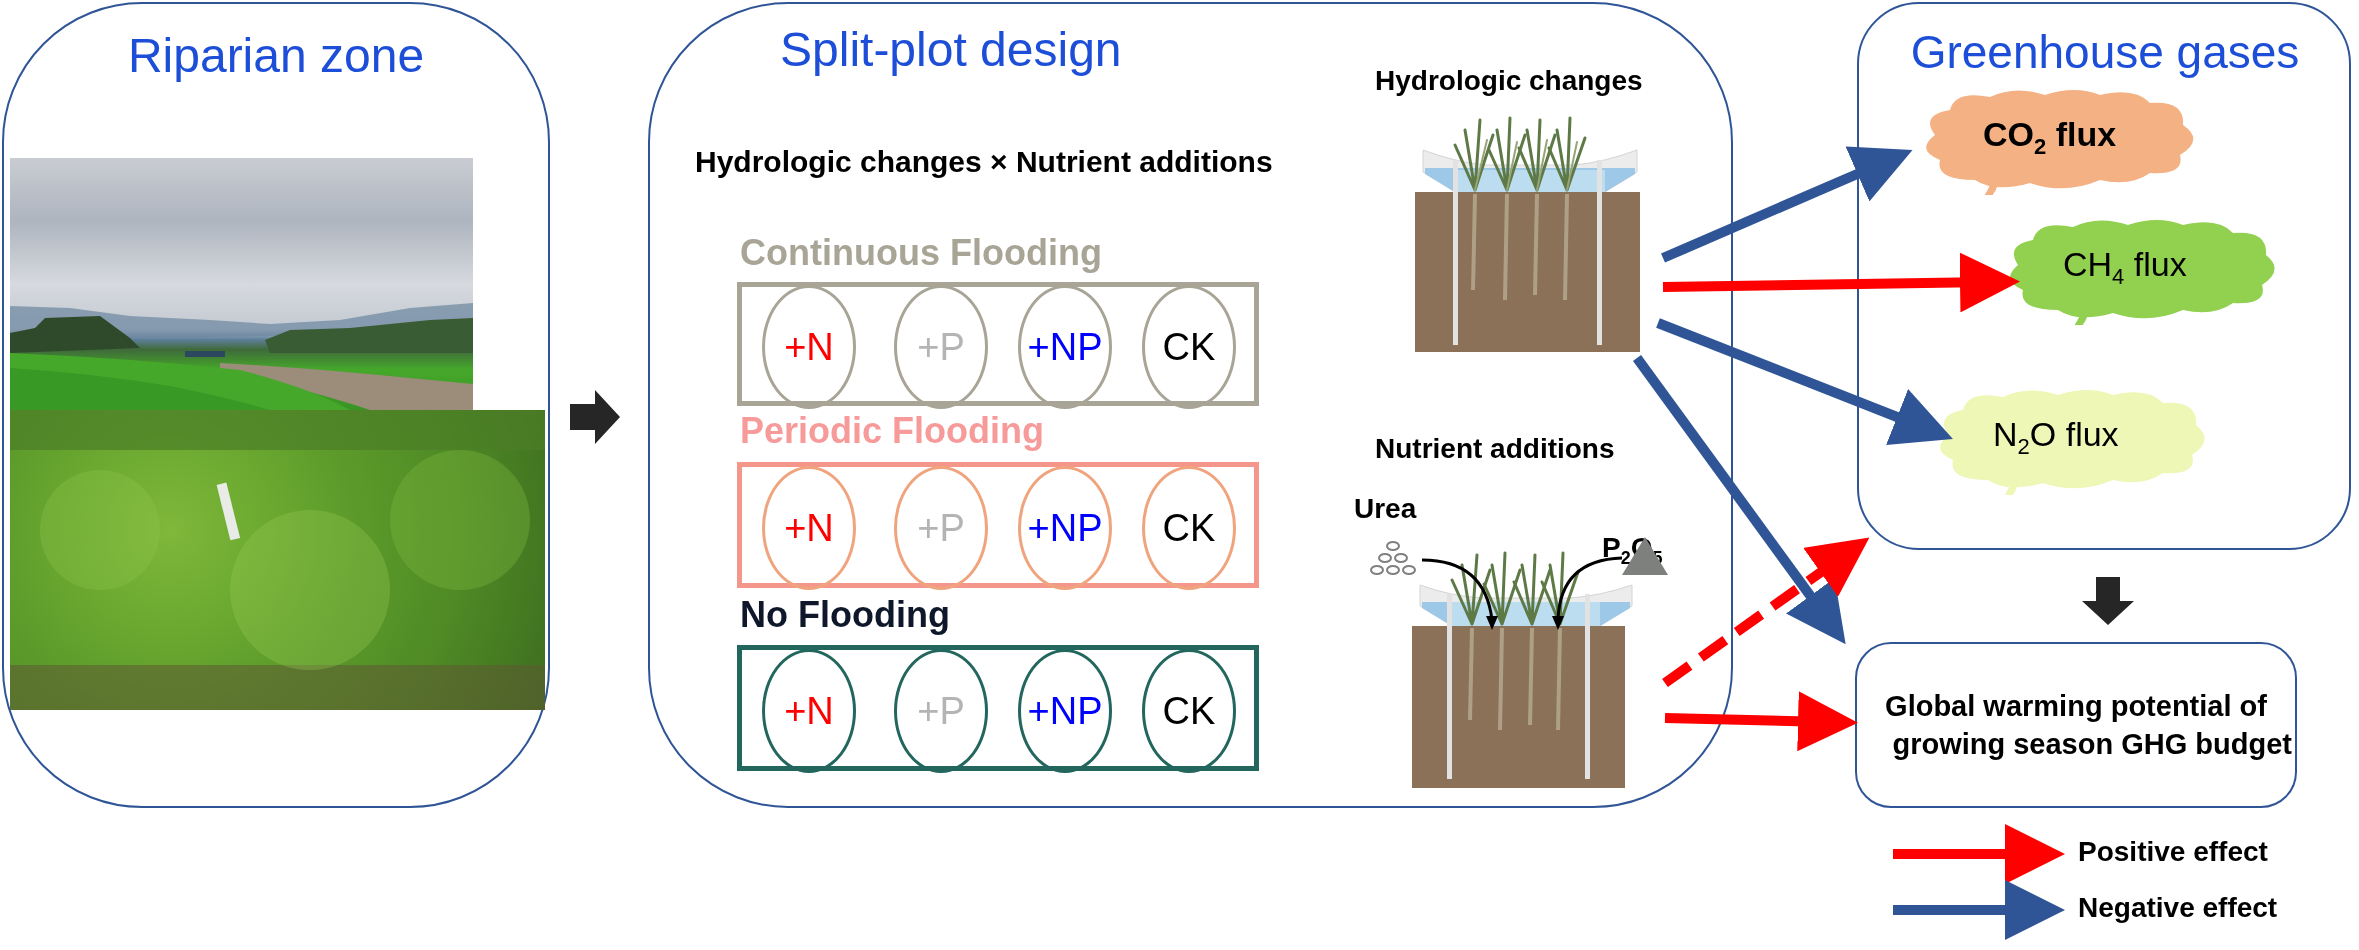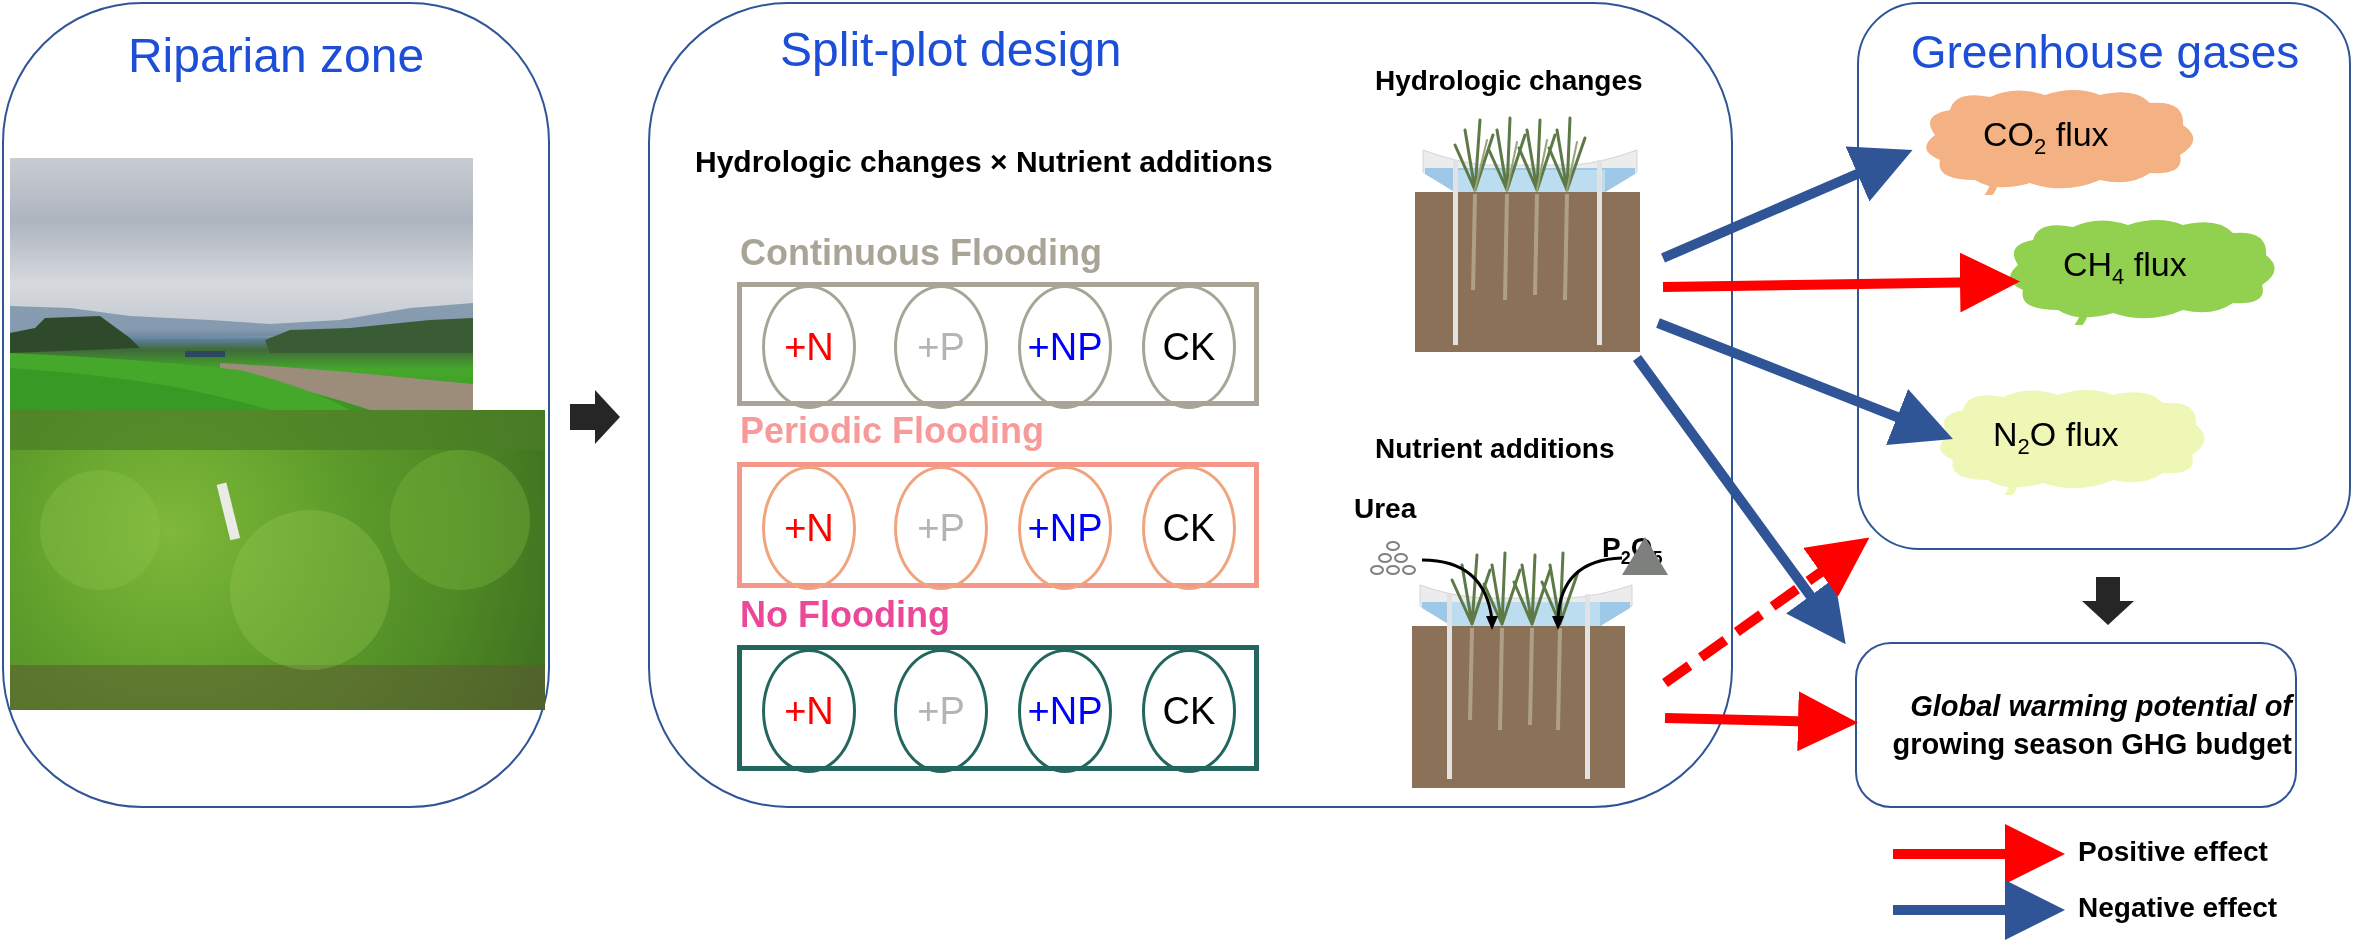"CO2 flux" div.cloud-lbl { font-weight: none -> bold }
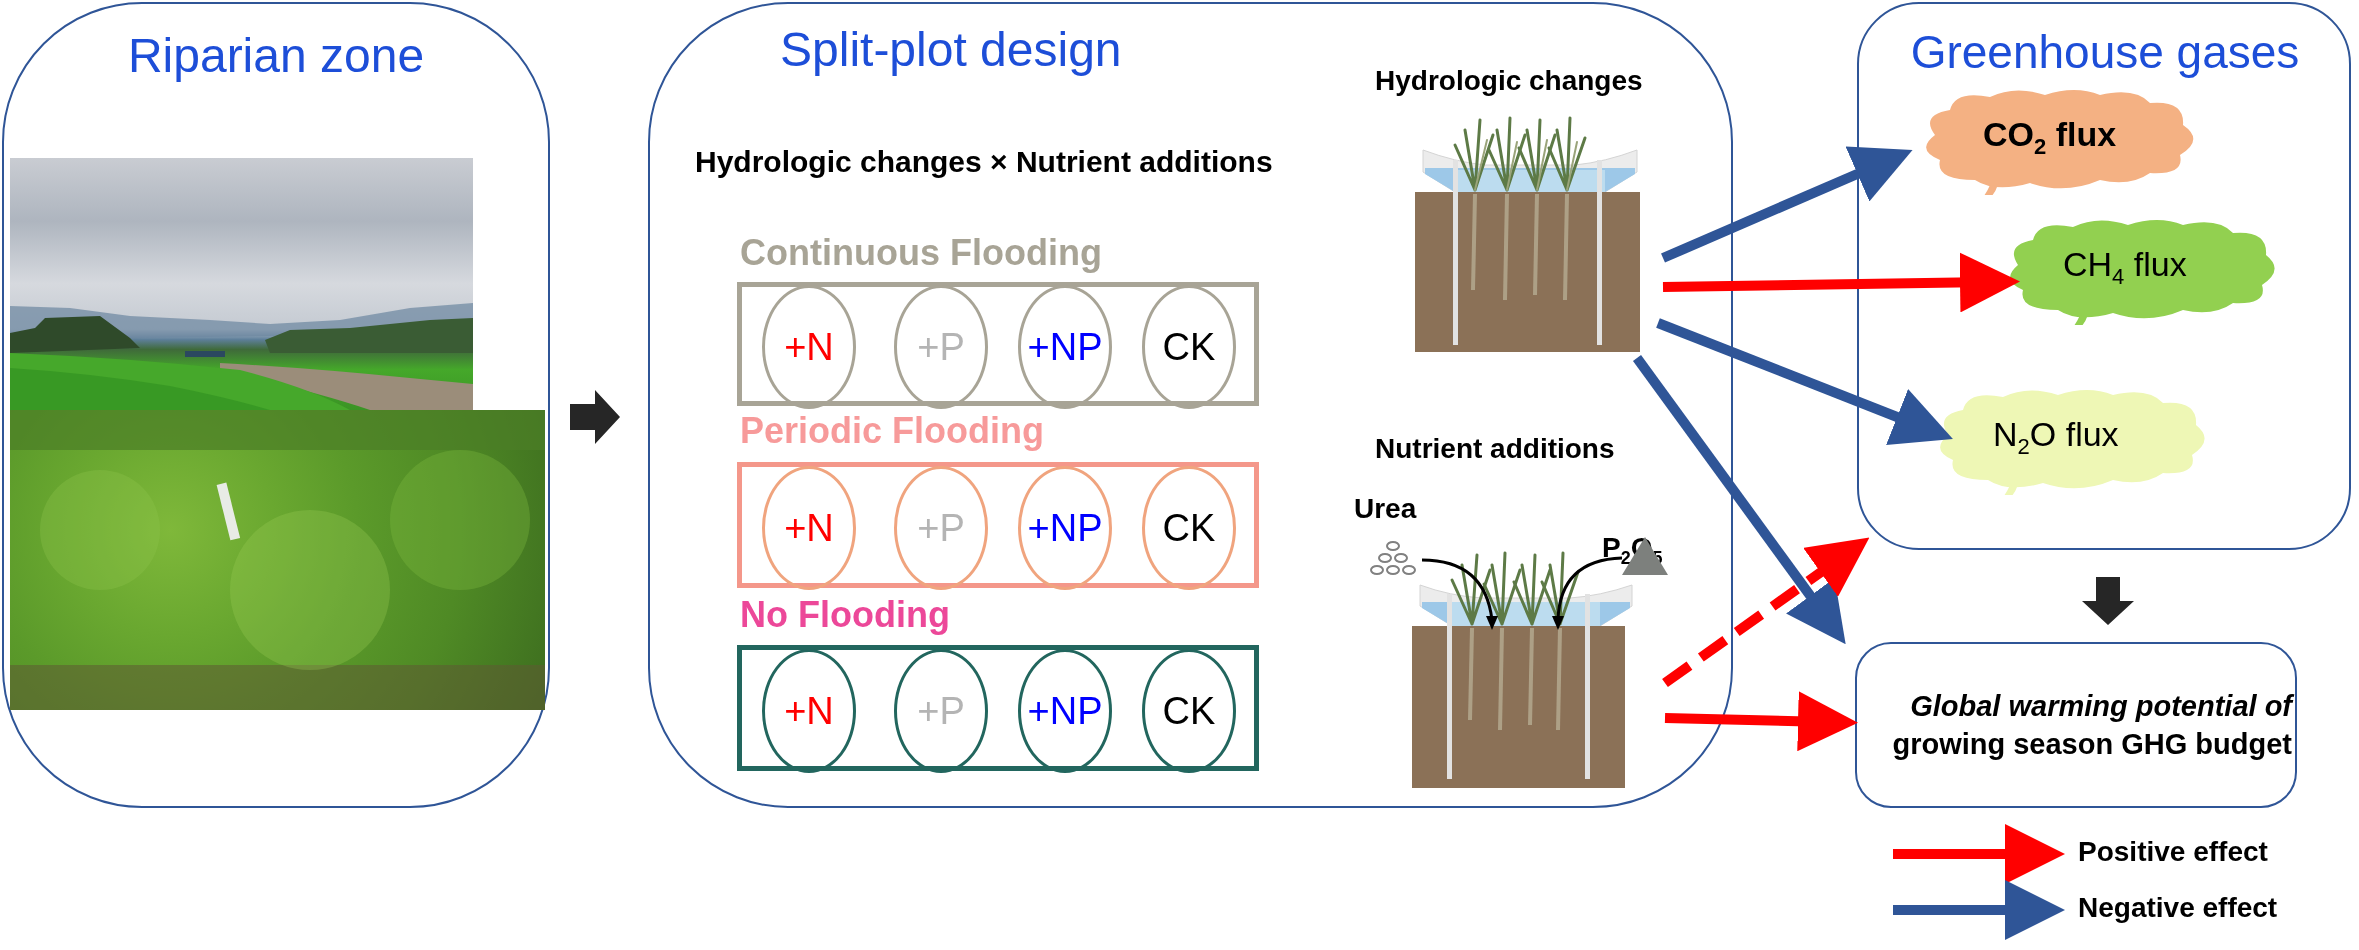"No Flooding" div.group-title { color: #ec4899 -> #0f172a }
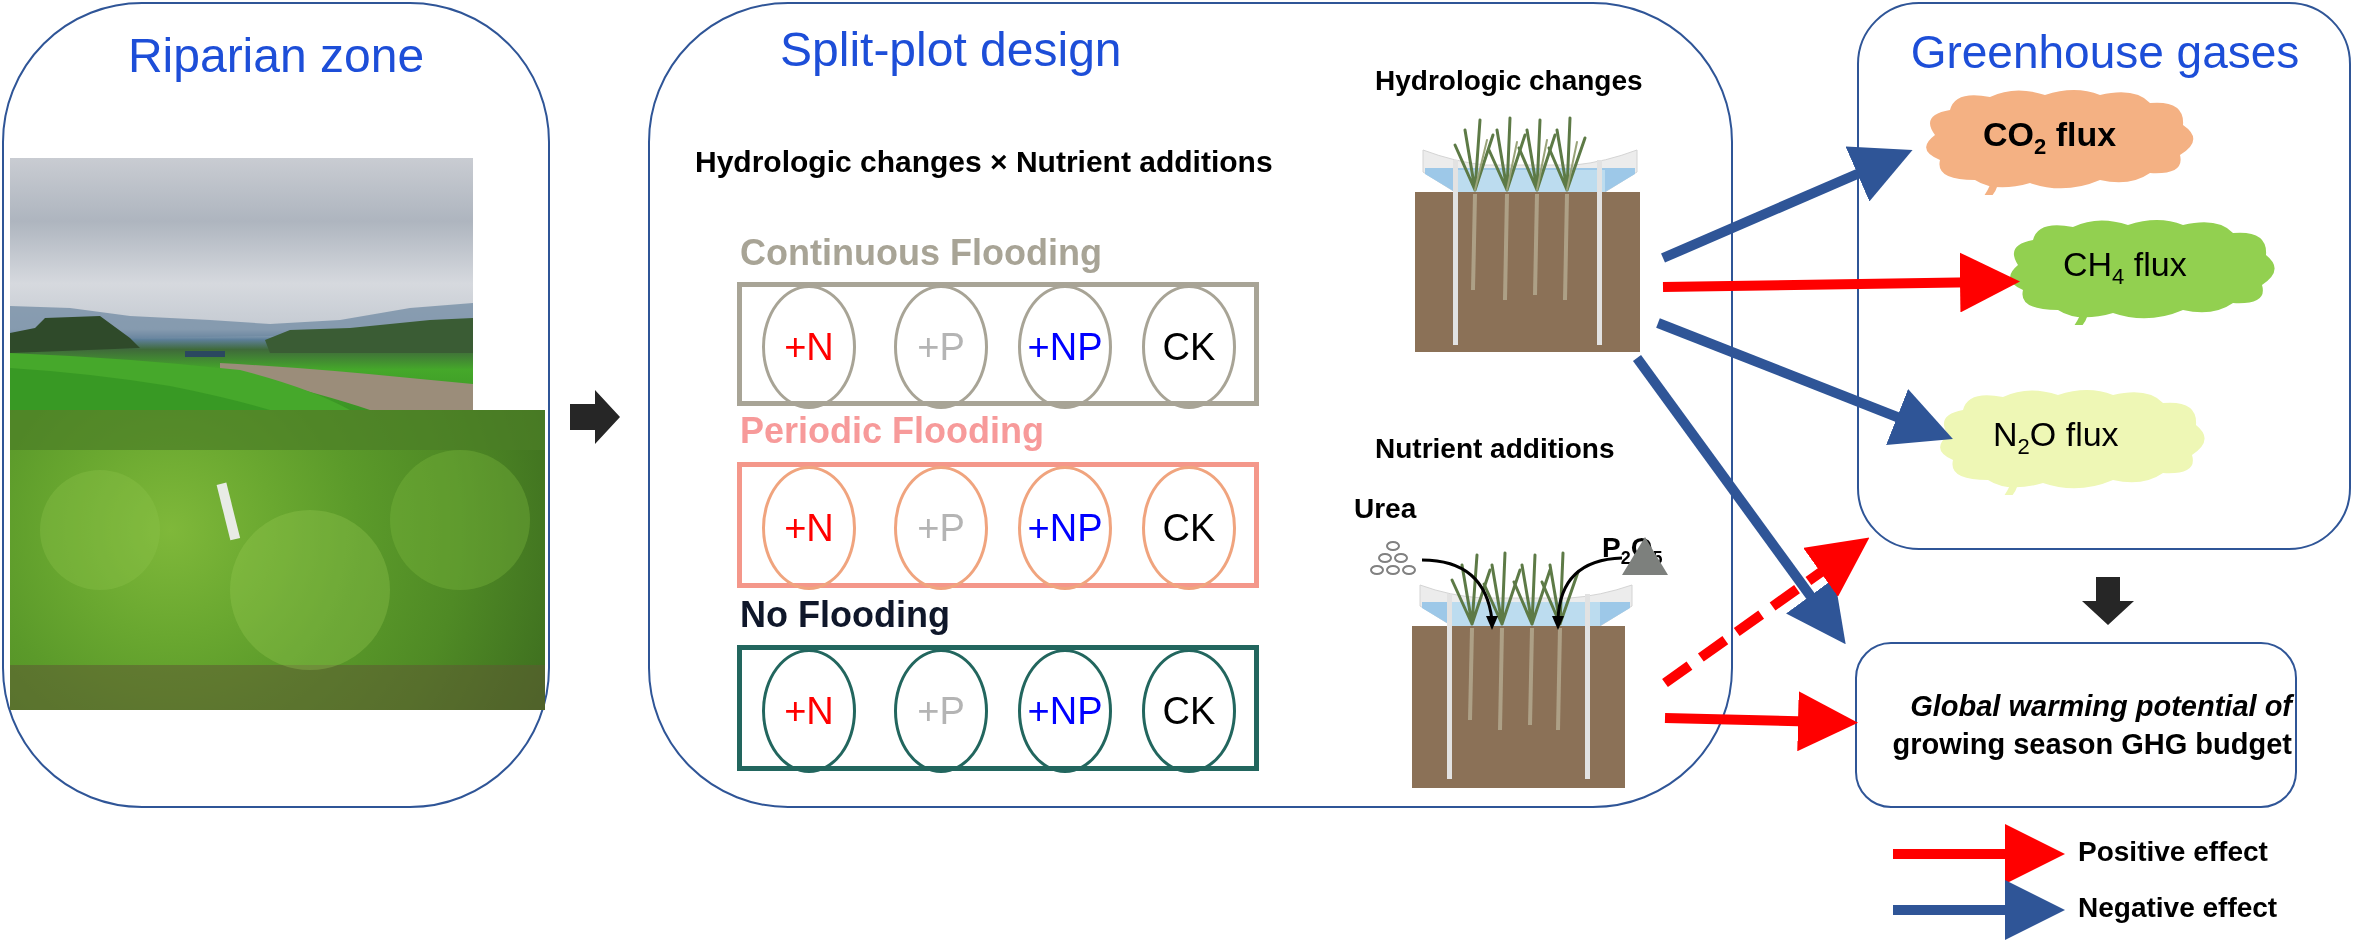"Global warming potential of" div.lbl { font-style: italic -> none; text-align: right -> center }
